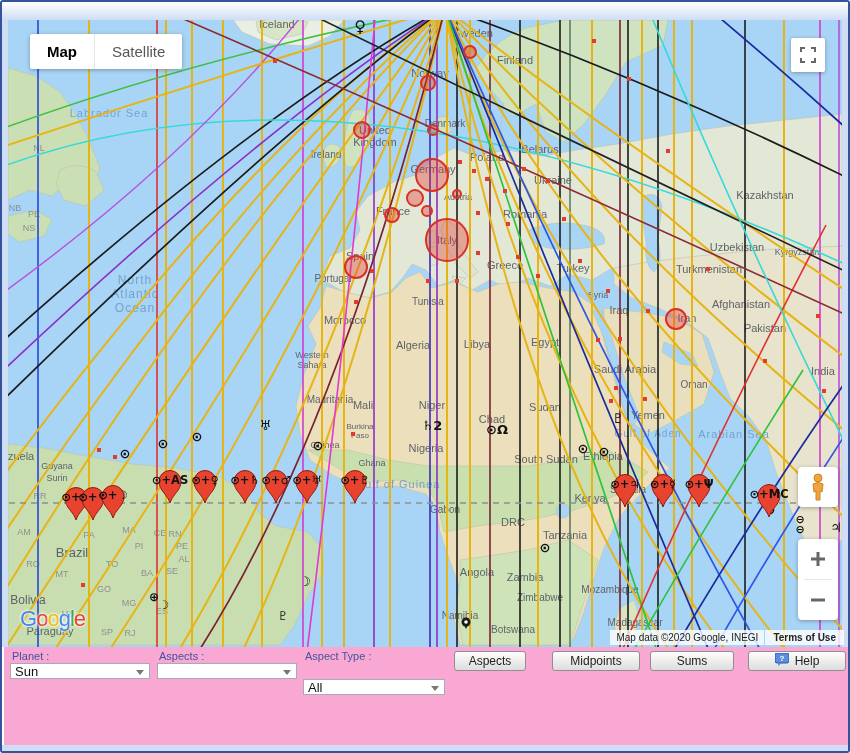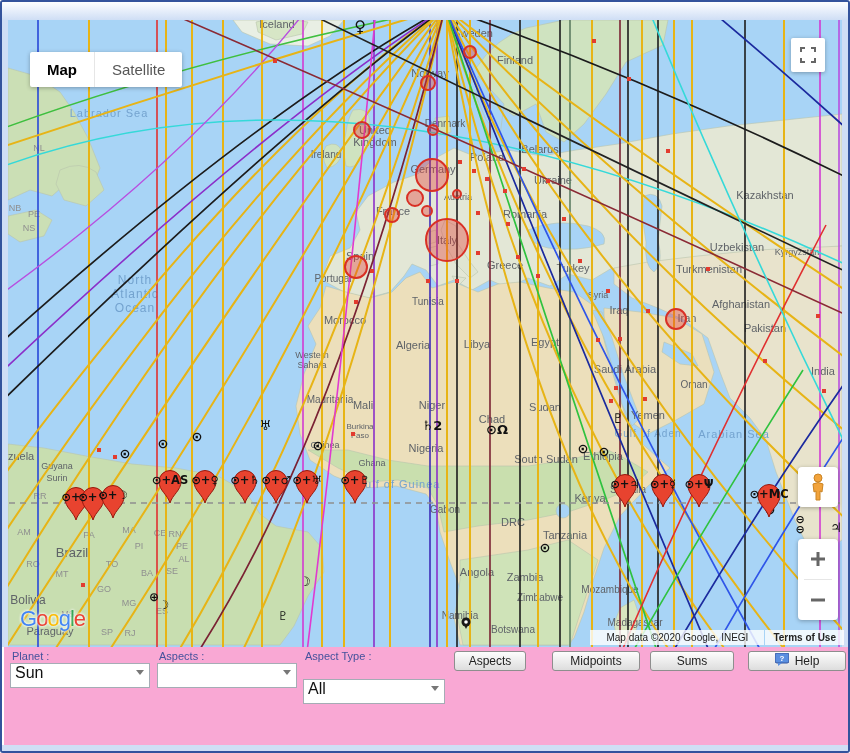"Map" .maptype { margin-top: 18px -> none }
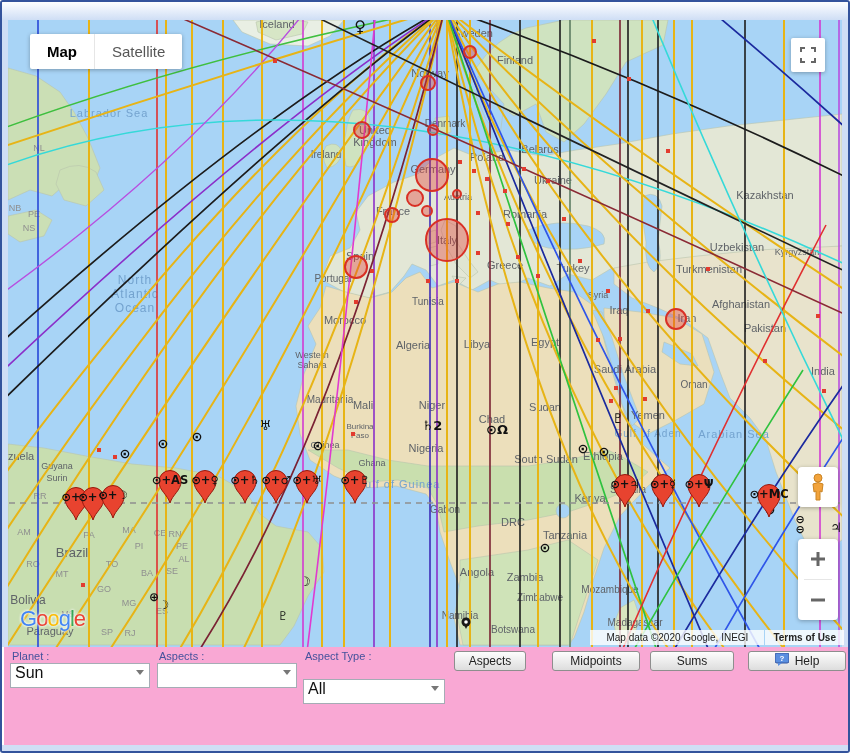"Map data ©2020 Google, INEGI" .attrib .a1 { padding: 2px 16px -> 2px 6px }
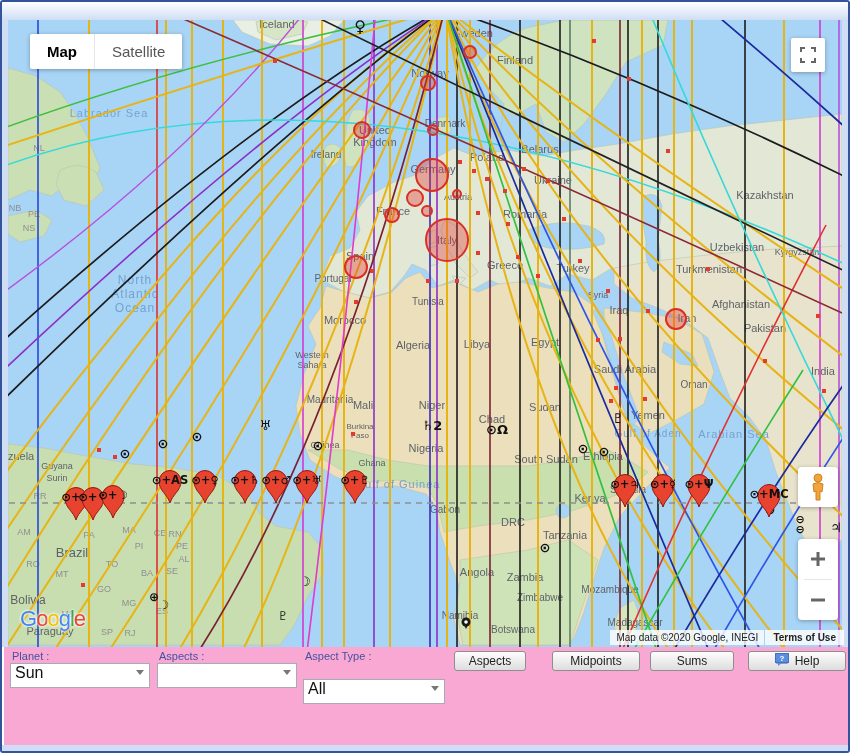"Sun" .fsel { font-size: 16px -> 13px; height: 25px -> 16px }
